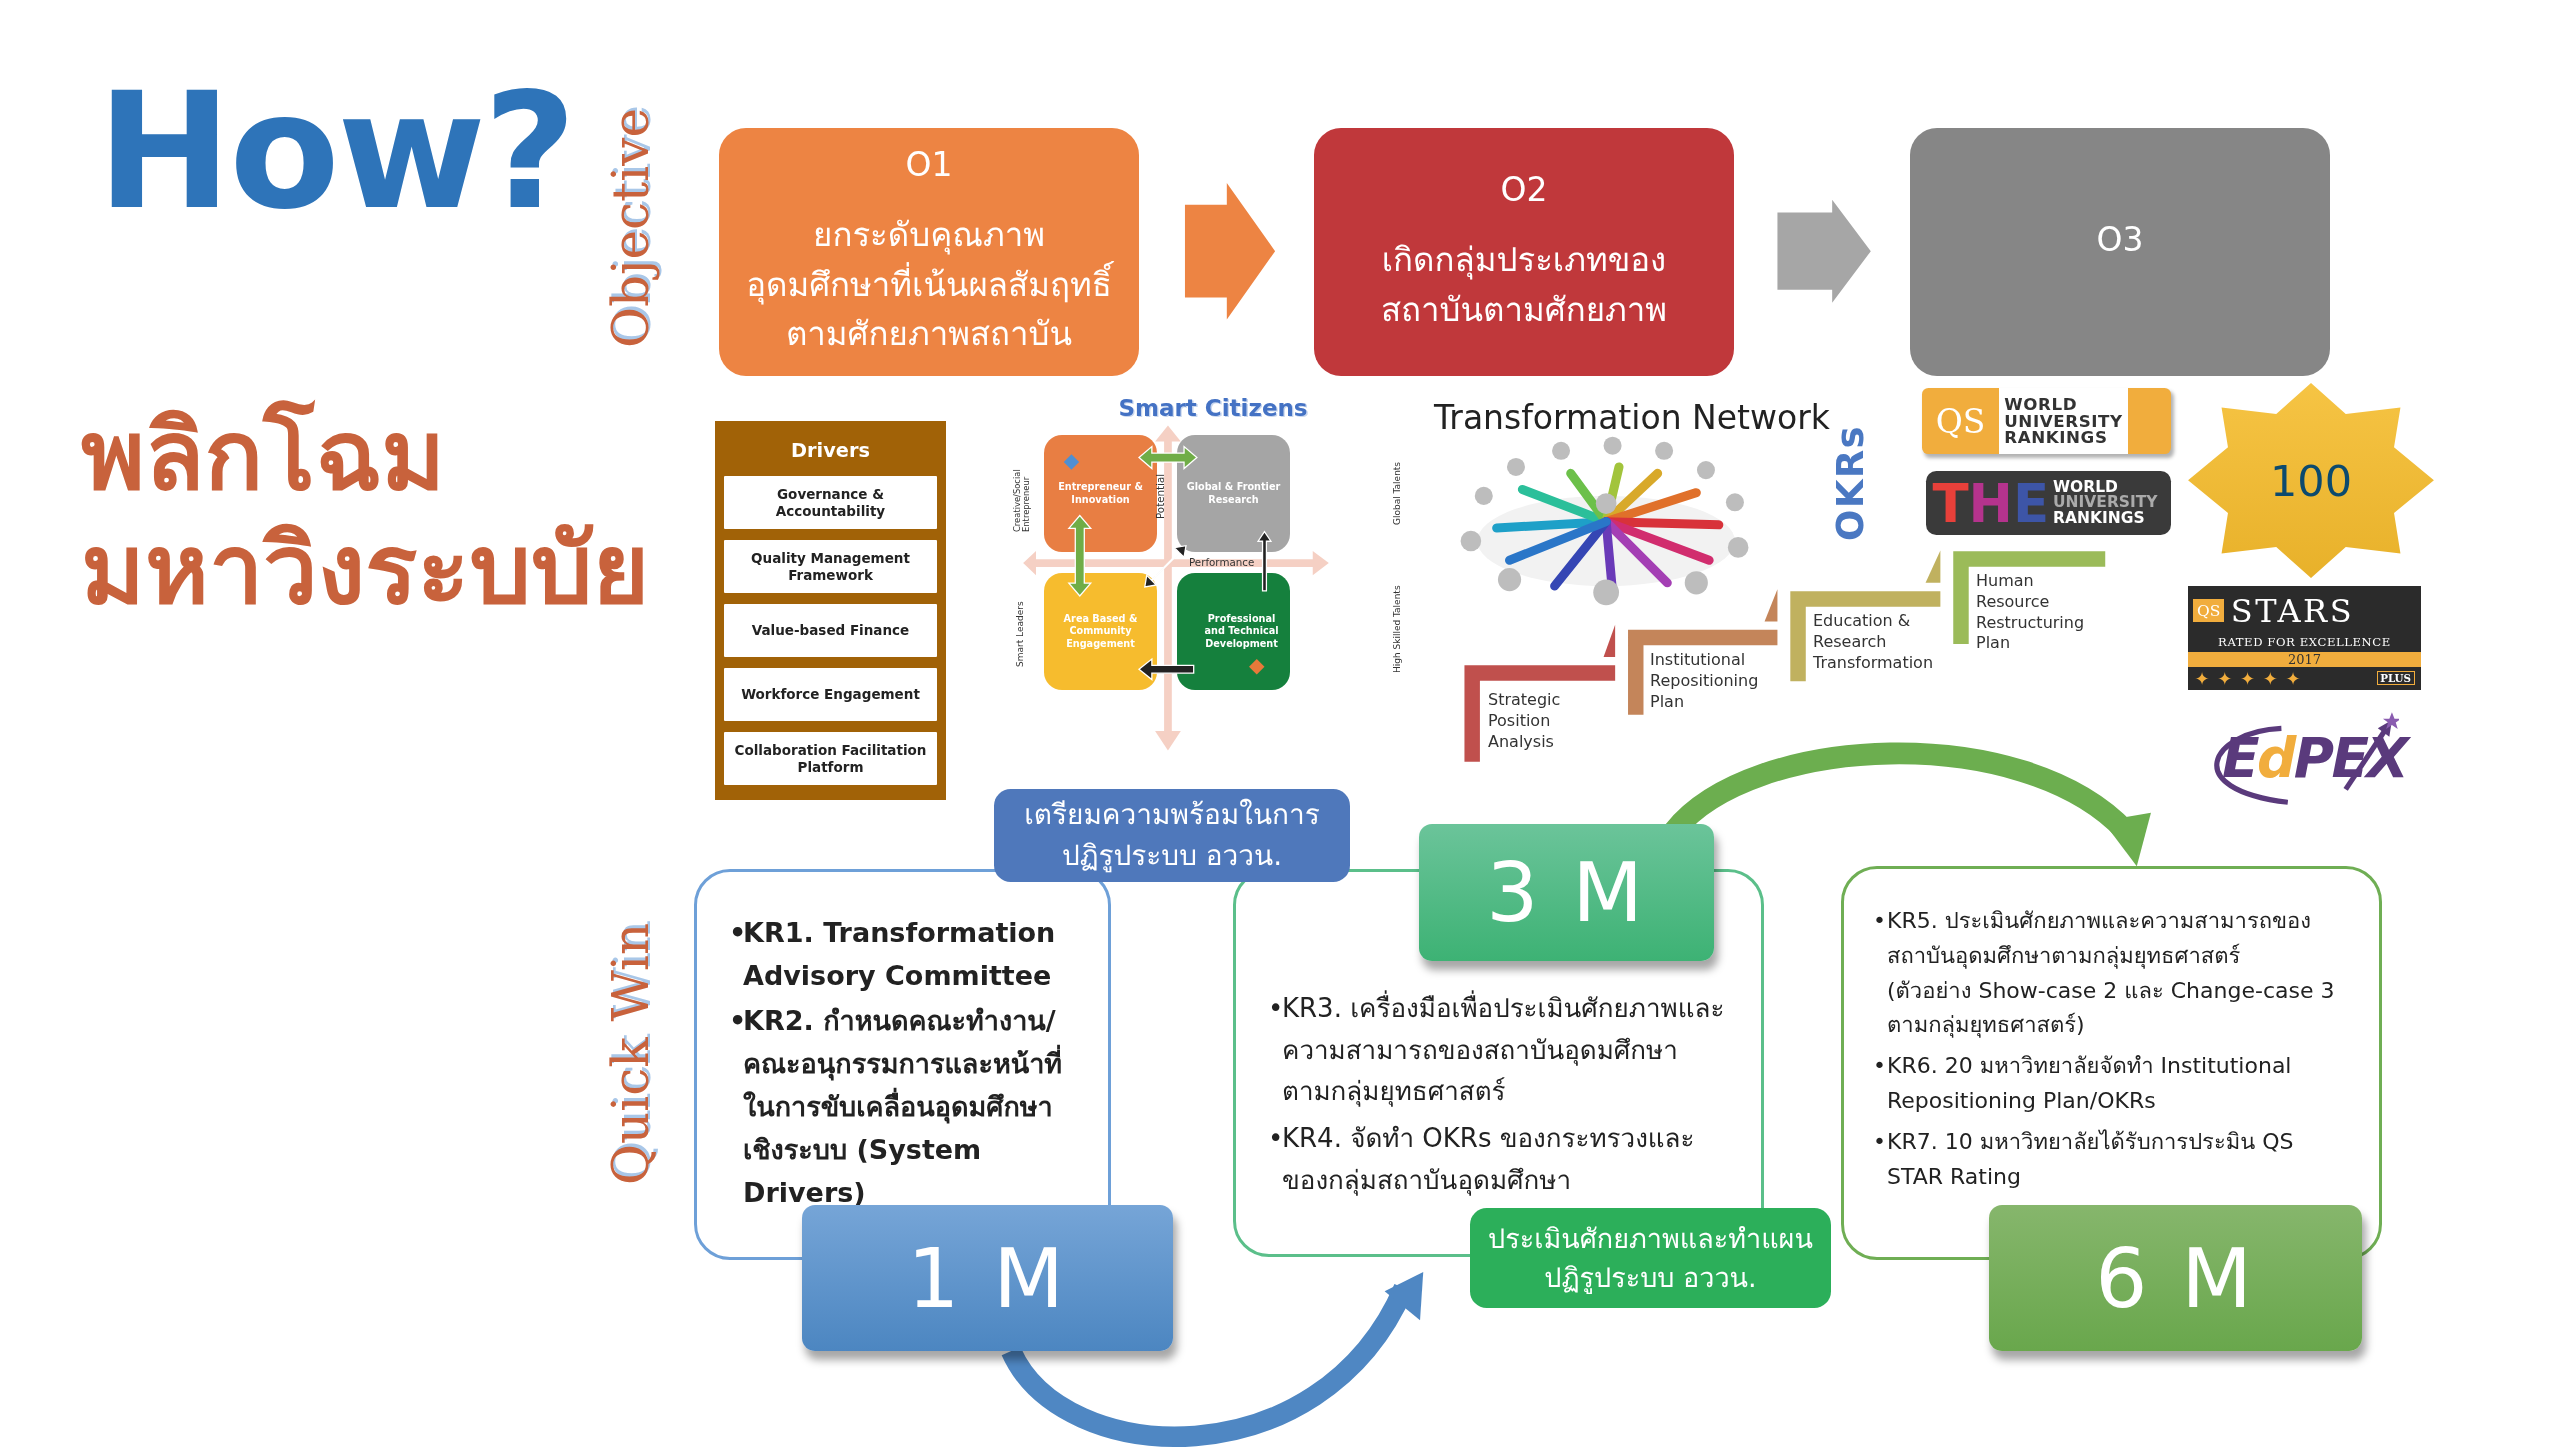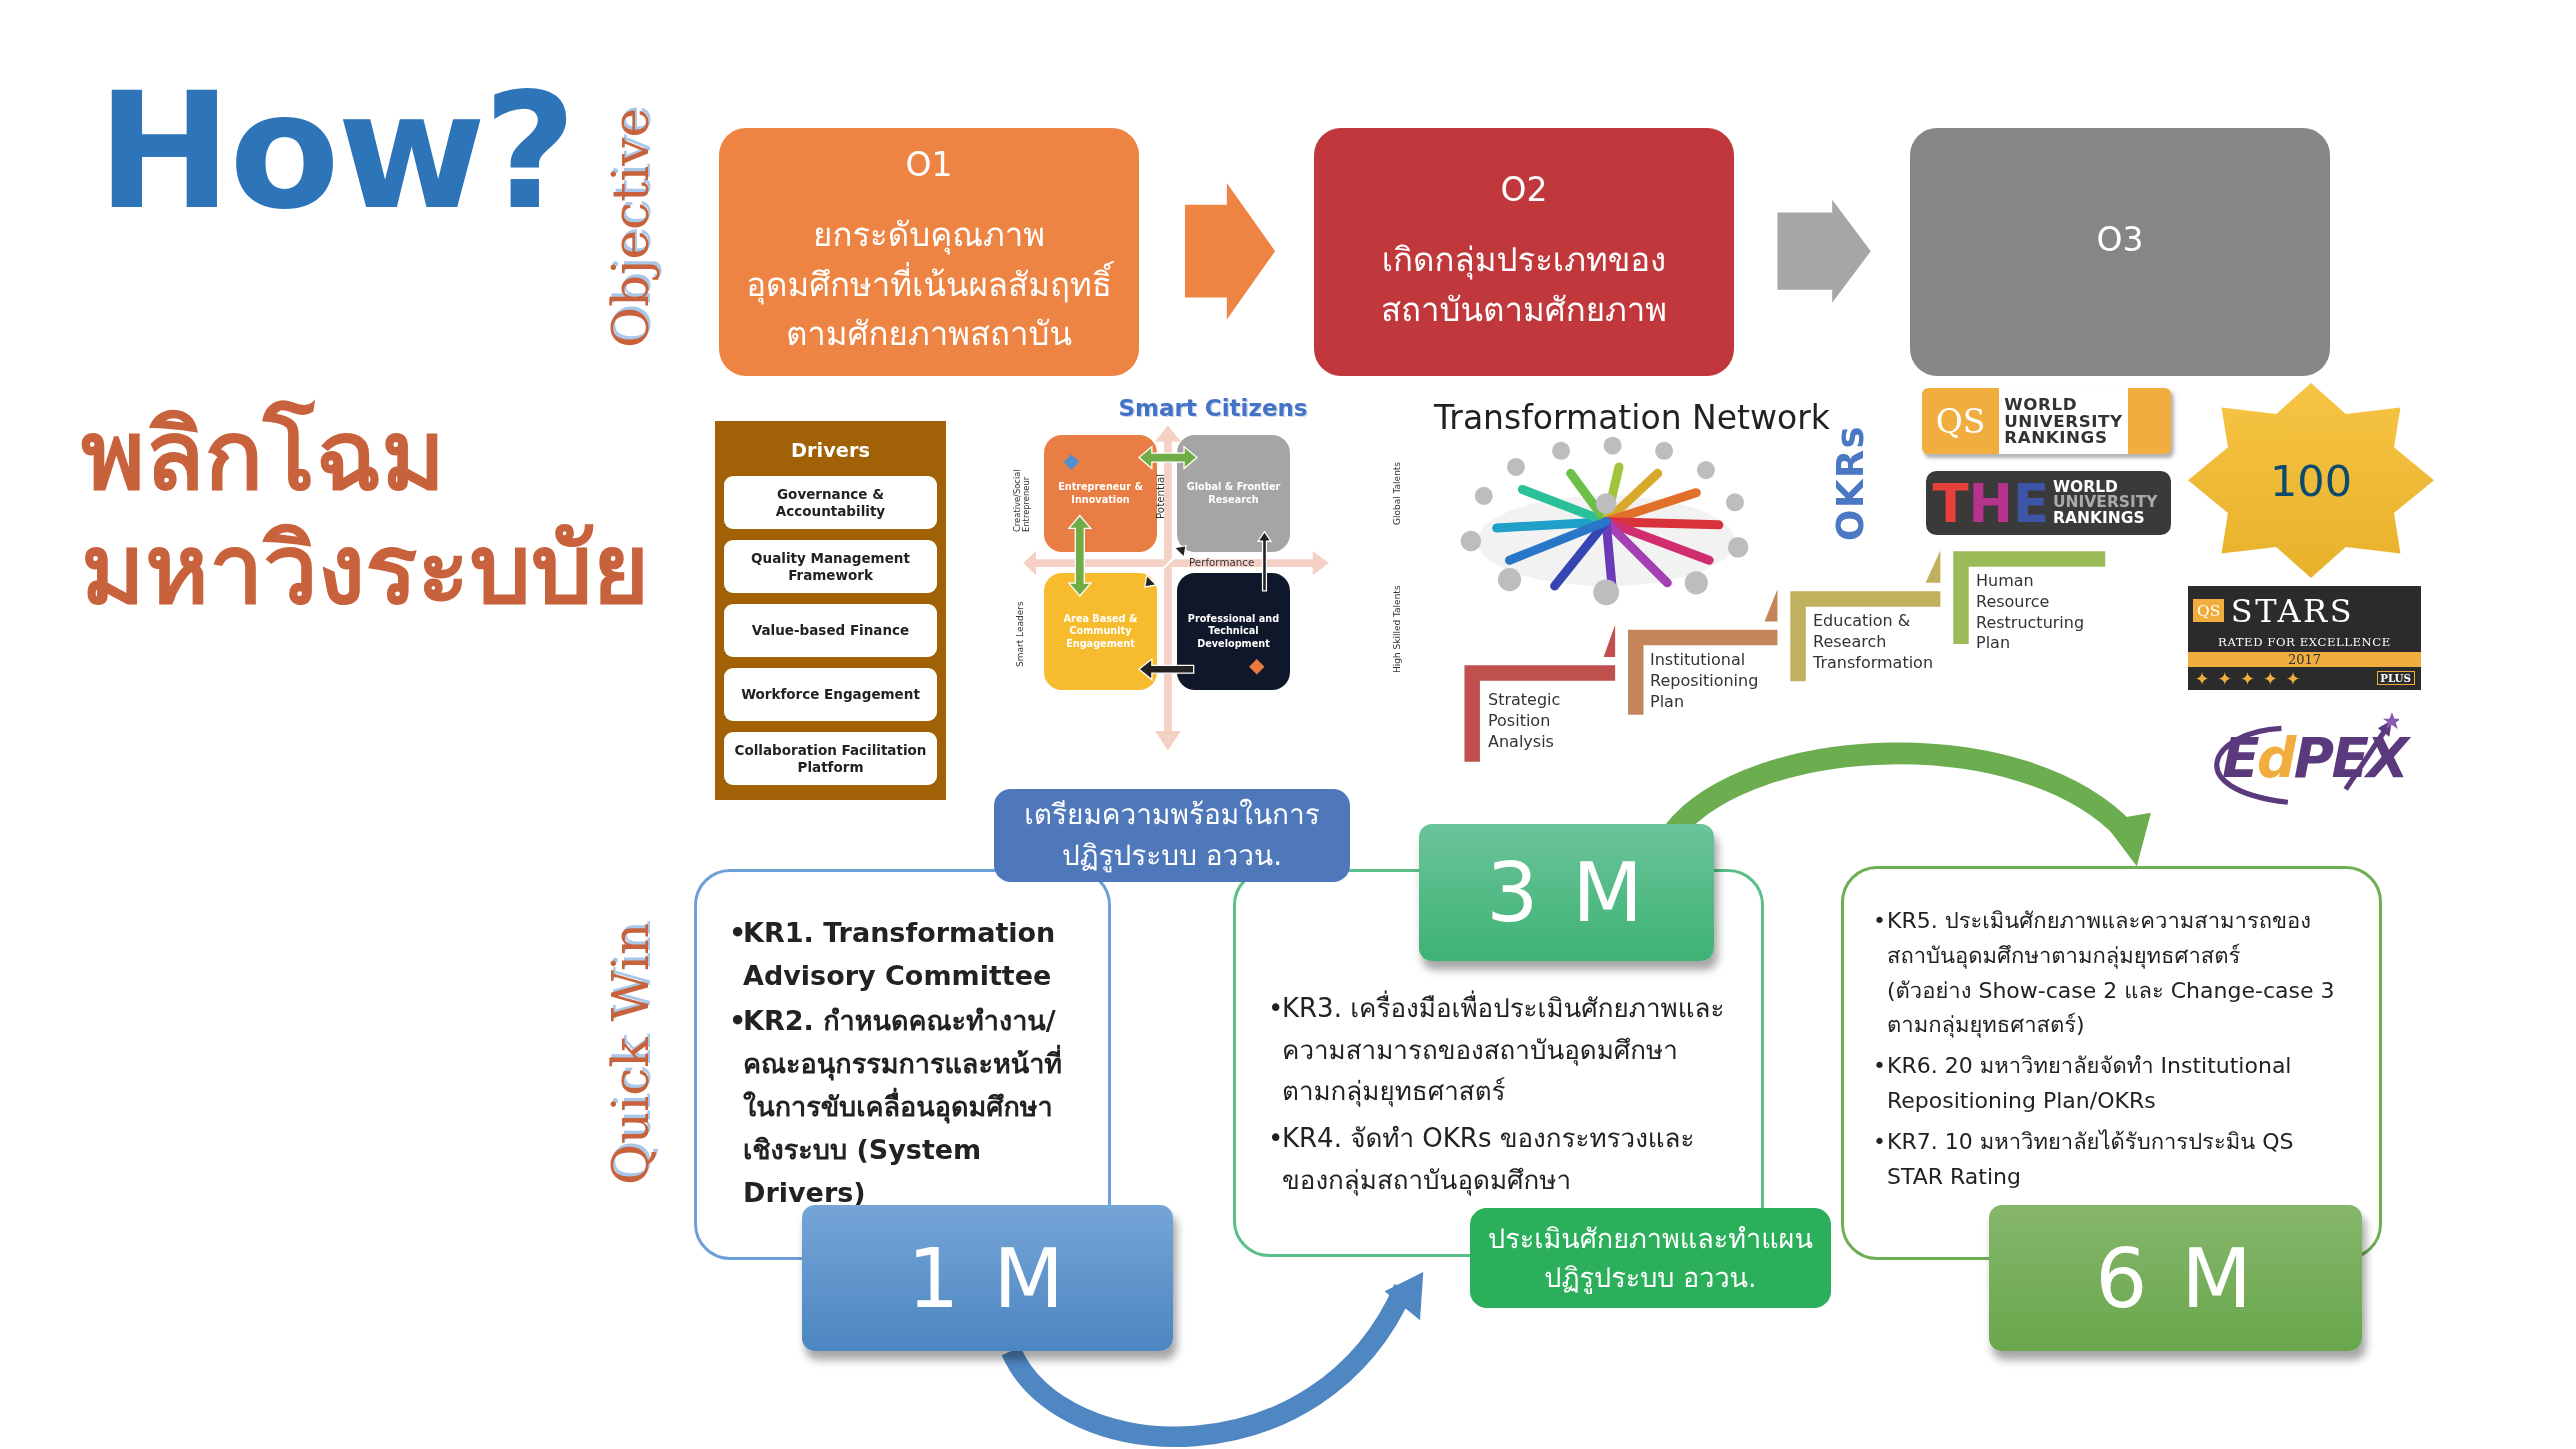"Governance & Accountability" .drivers .ditem { border-radius: 9px -> 1px }
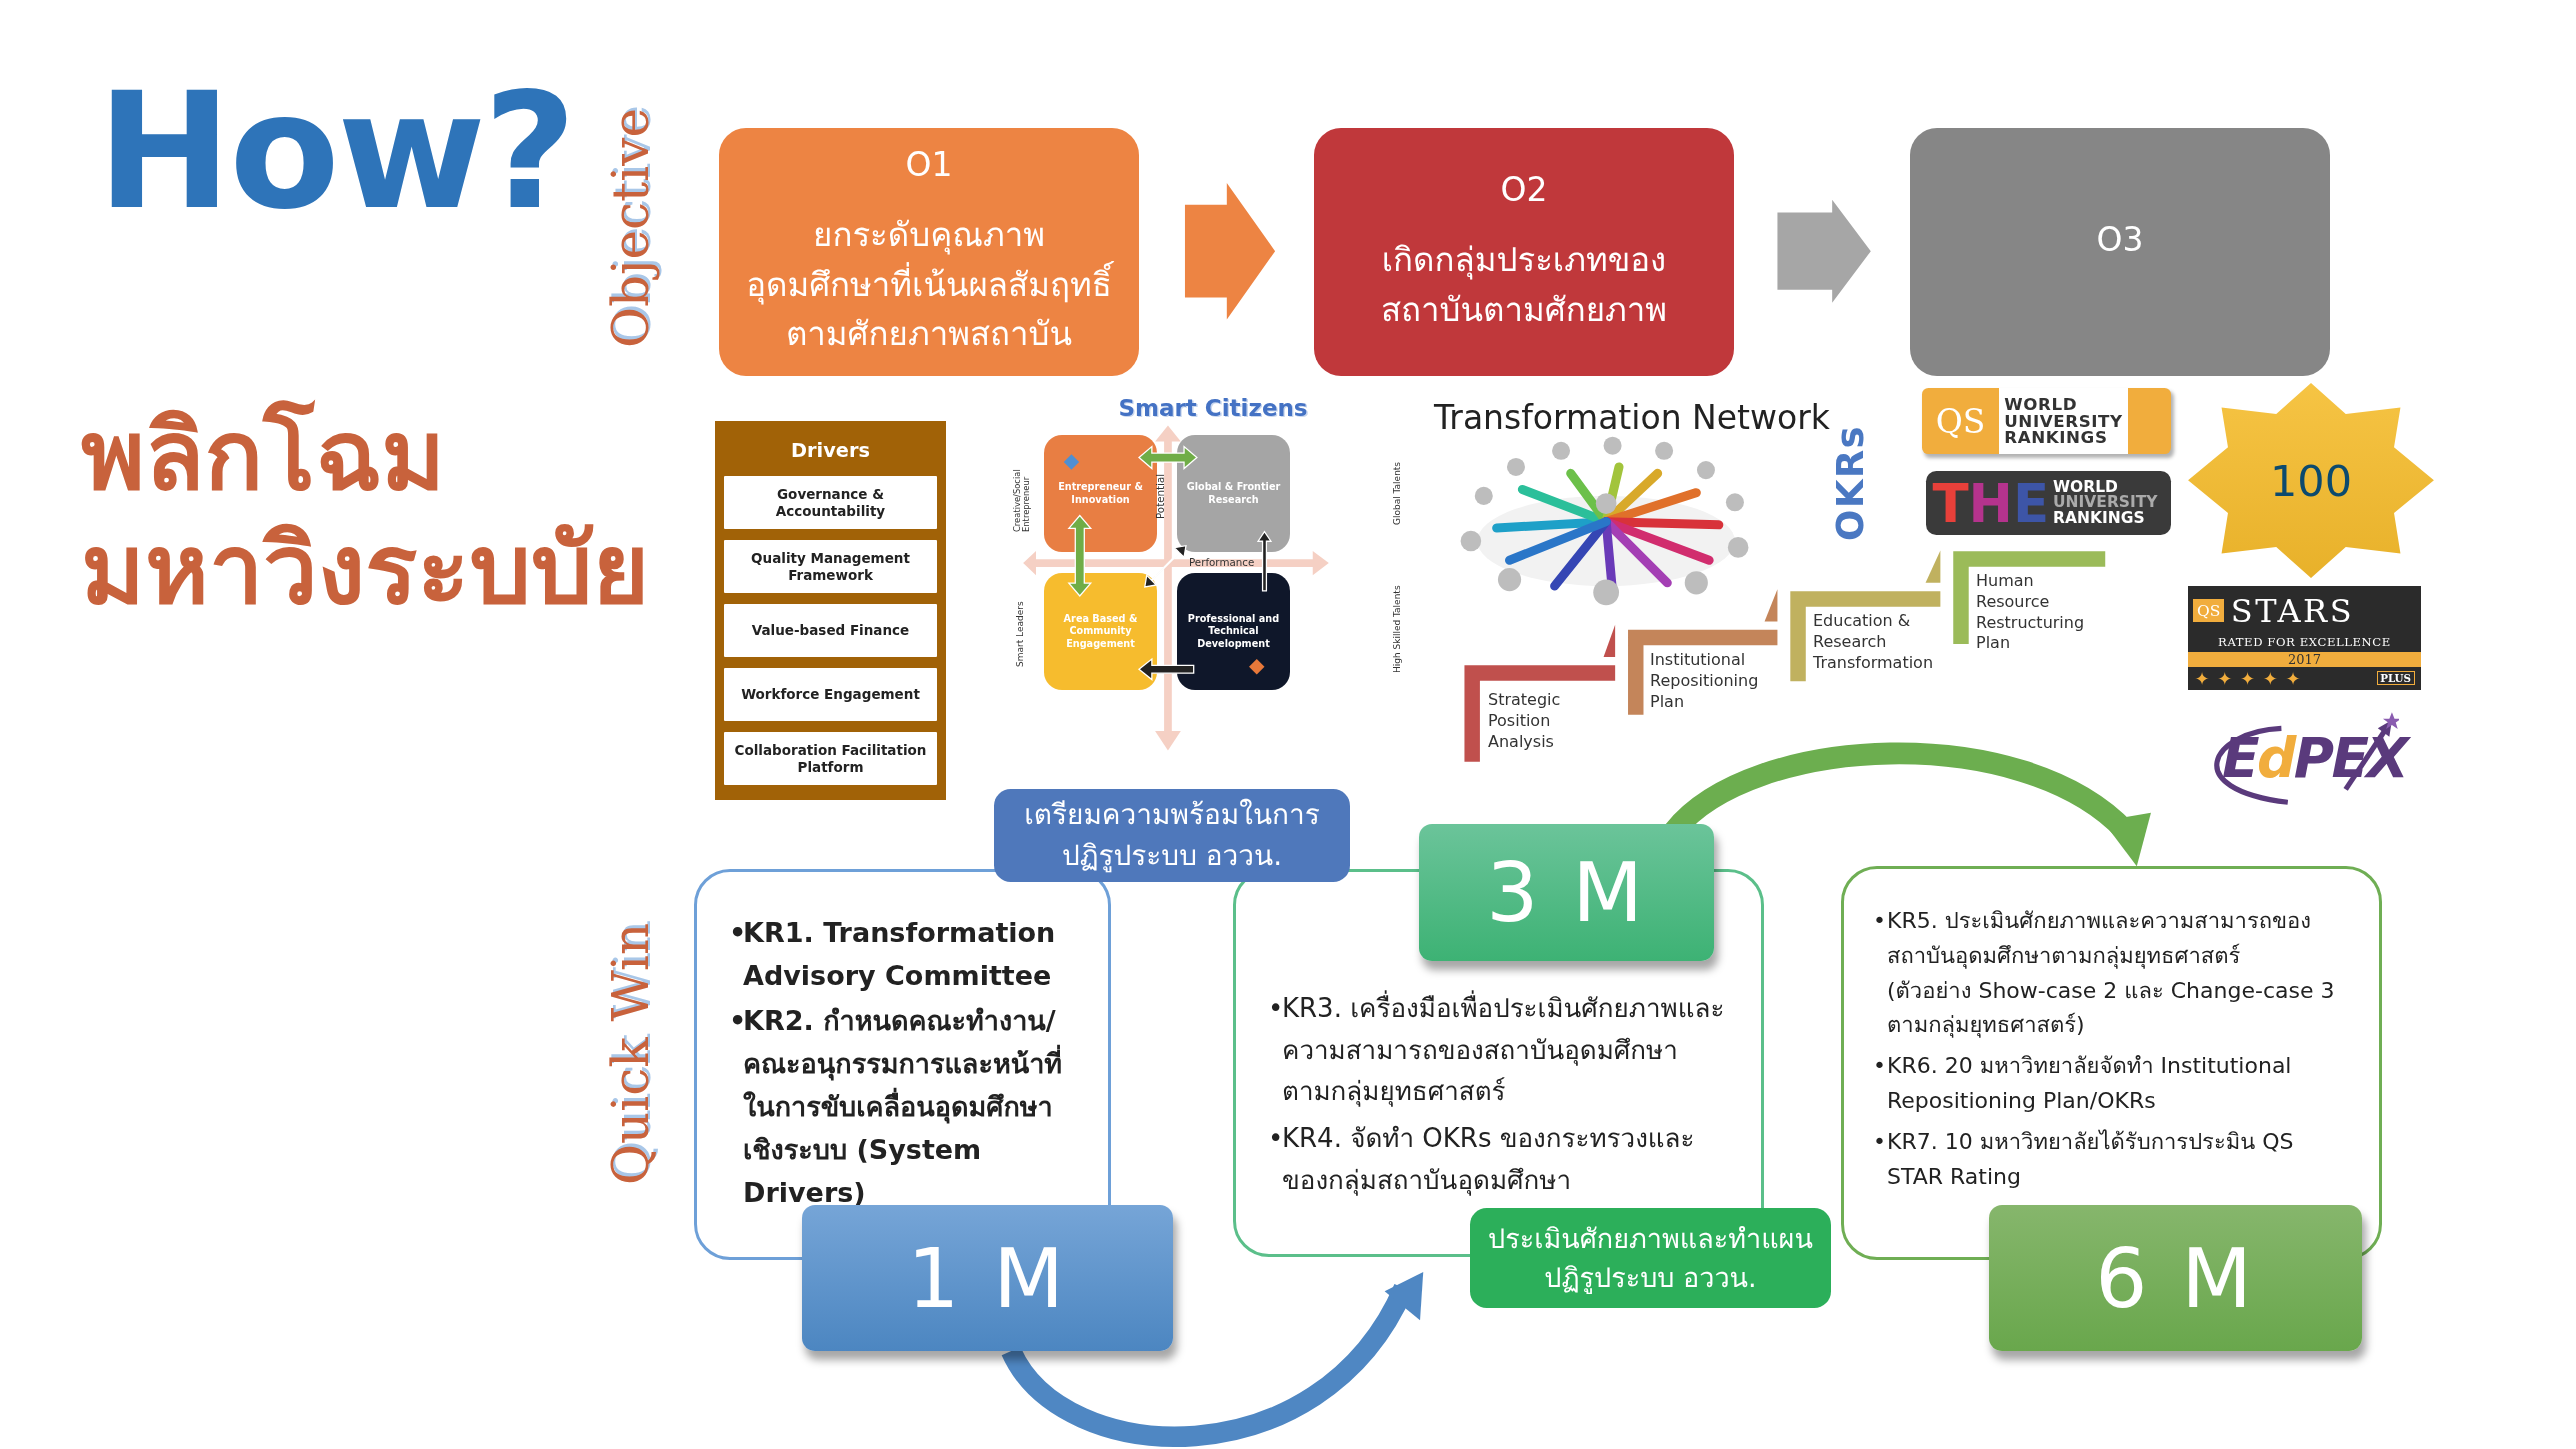"Professional and Technical Development" .q4 { background: #0f172a -> #15803d; padding-left: none -> 20px }
